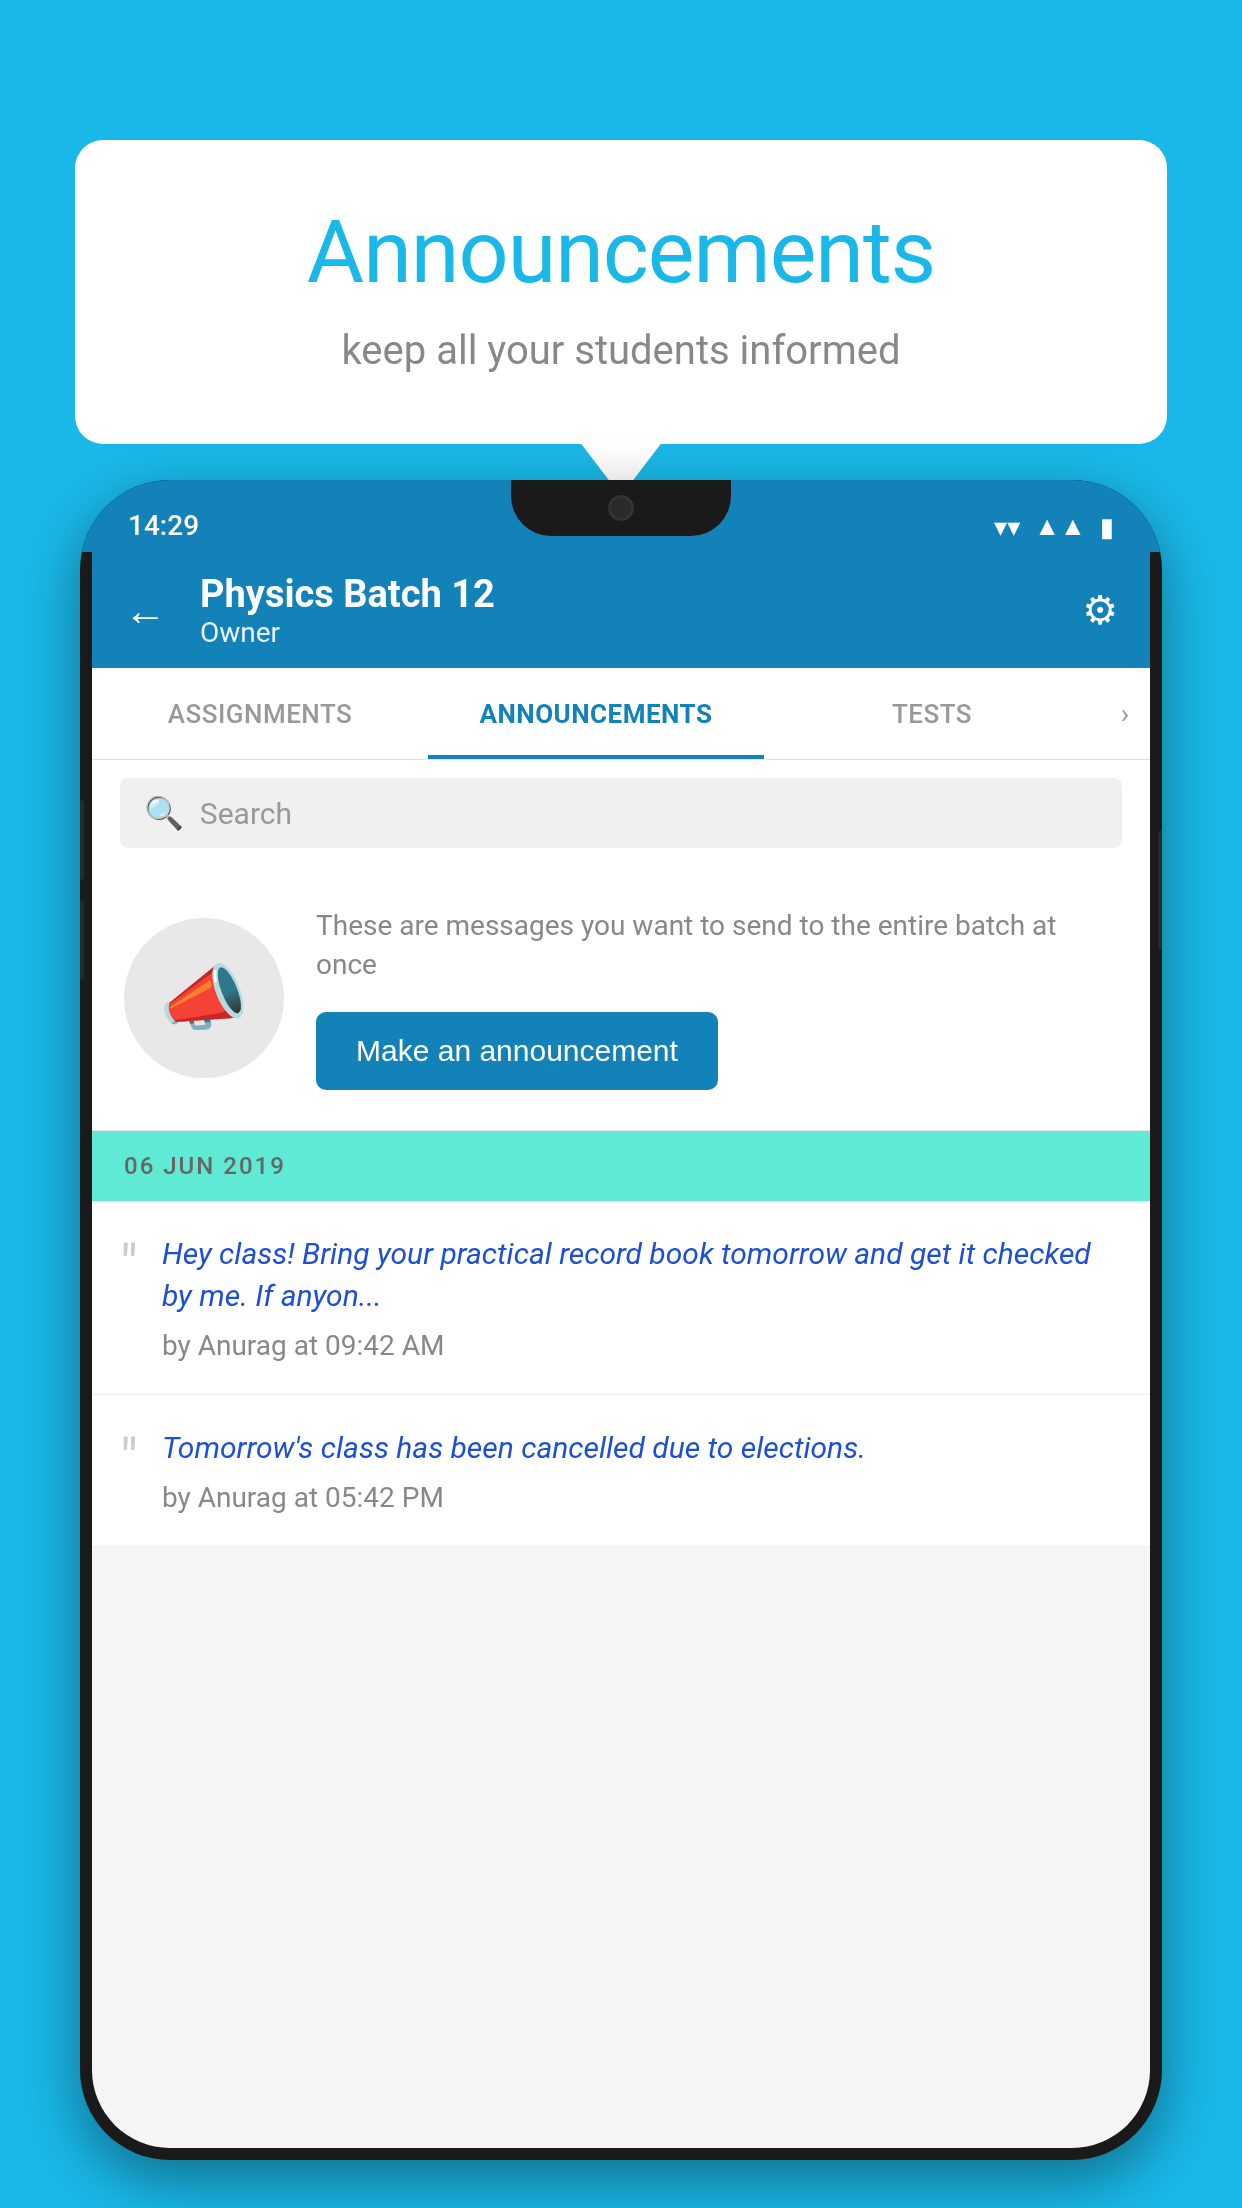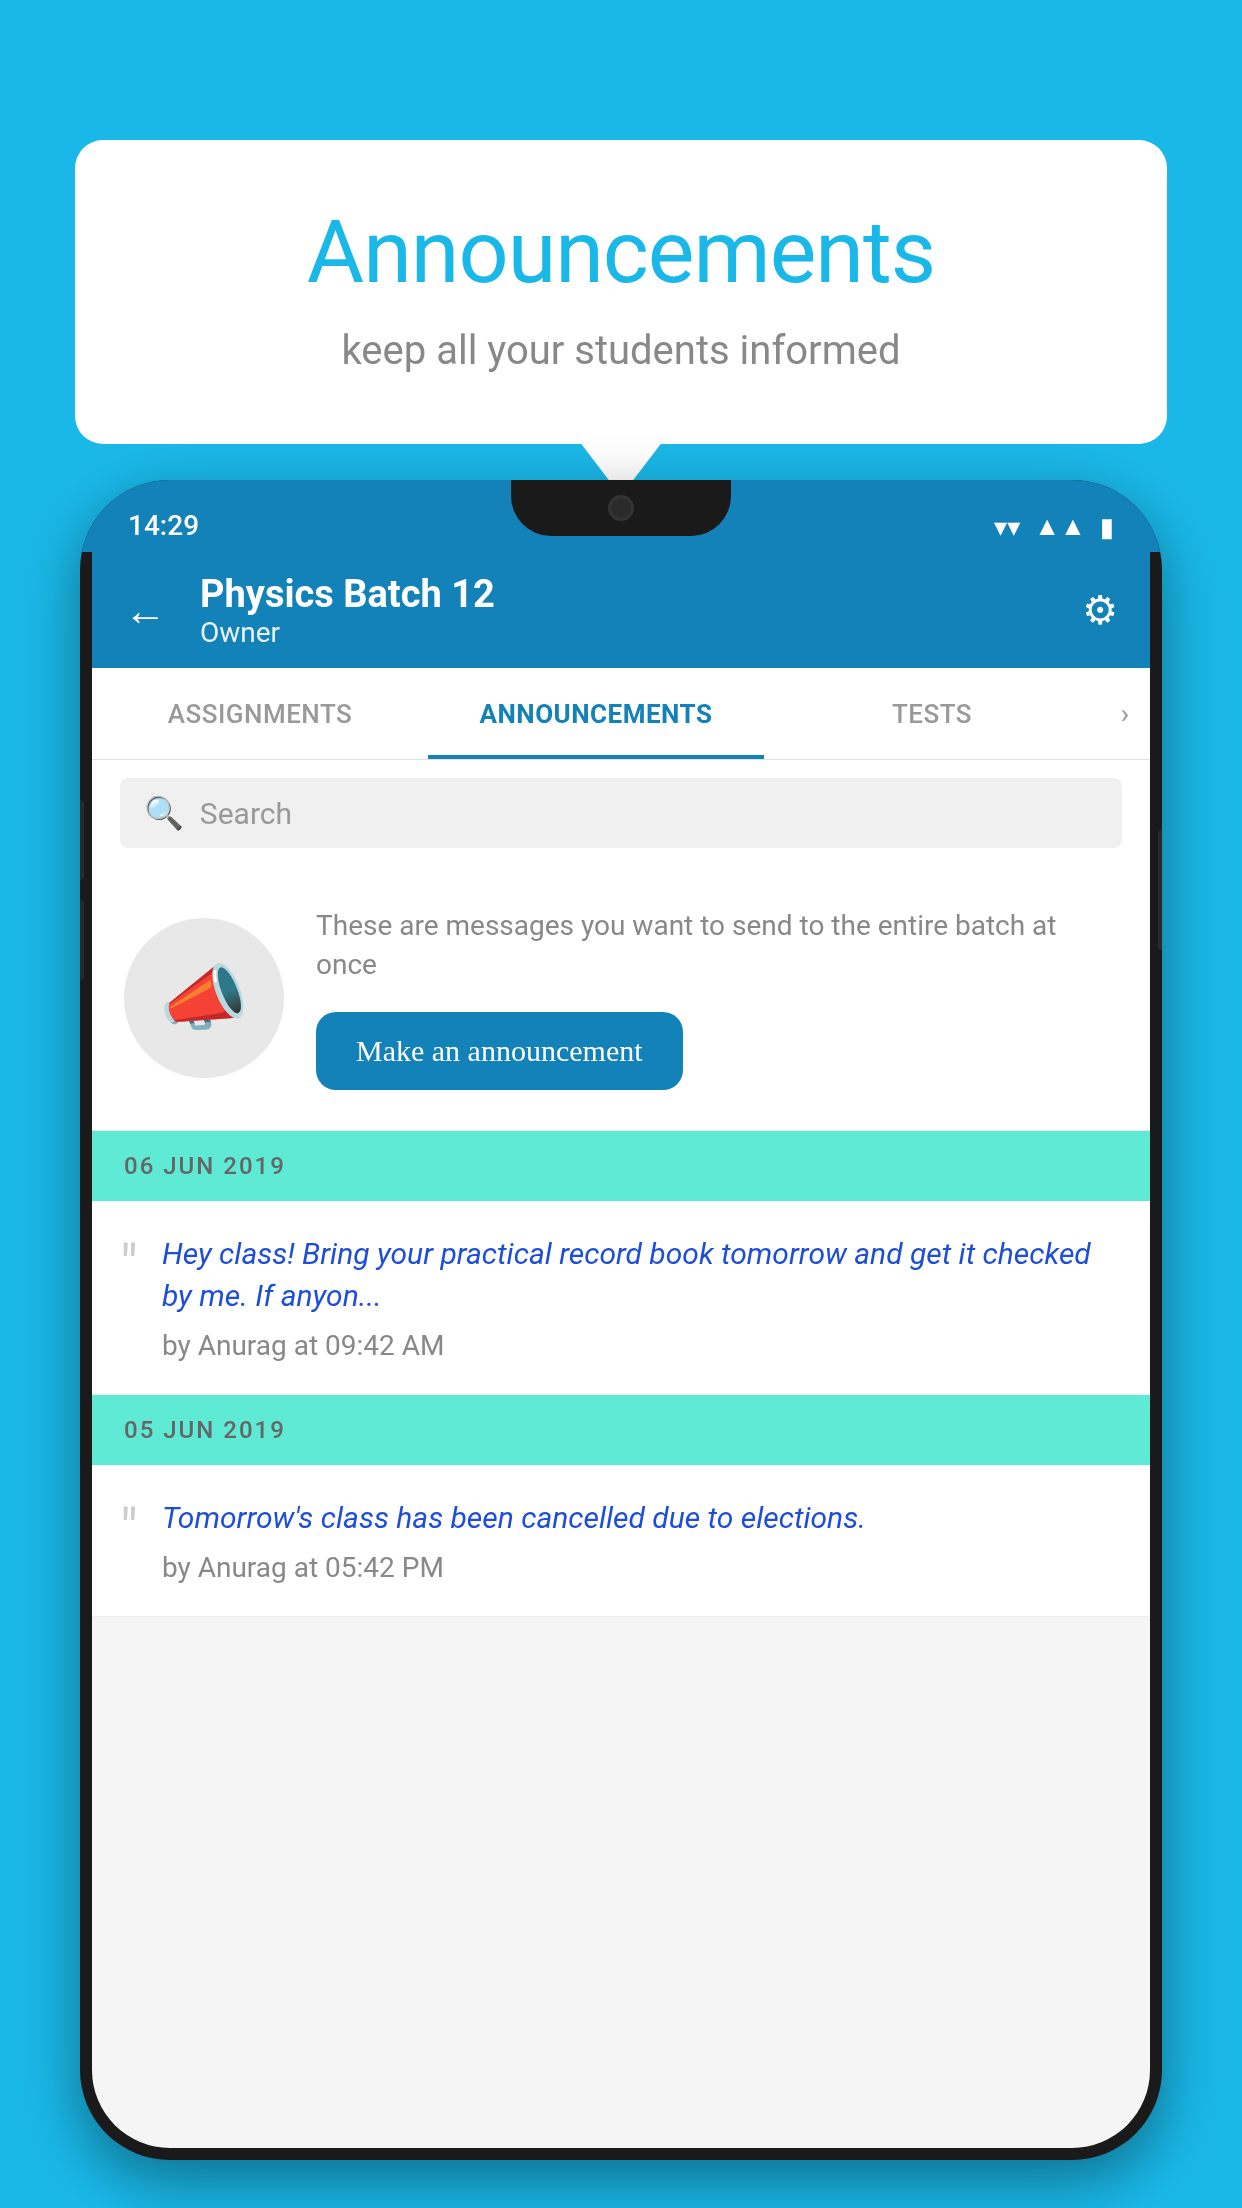"Make an announcement" .make-announcement-btn { border-radius: 20px -> 10px; font-family: Liberation Serif, serif -> none }
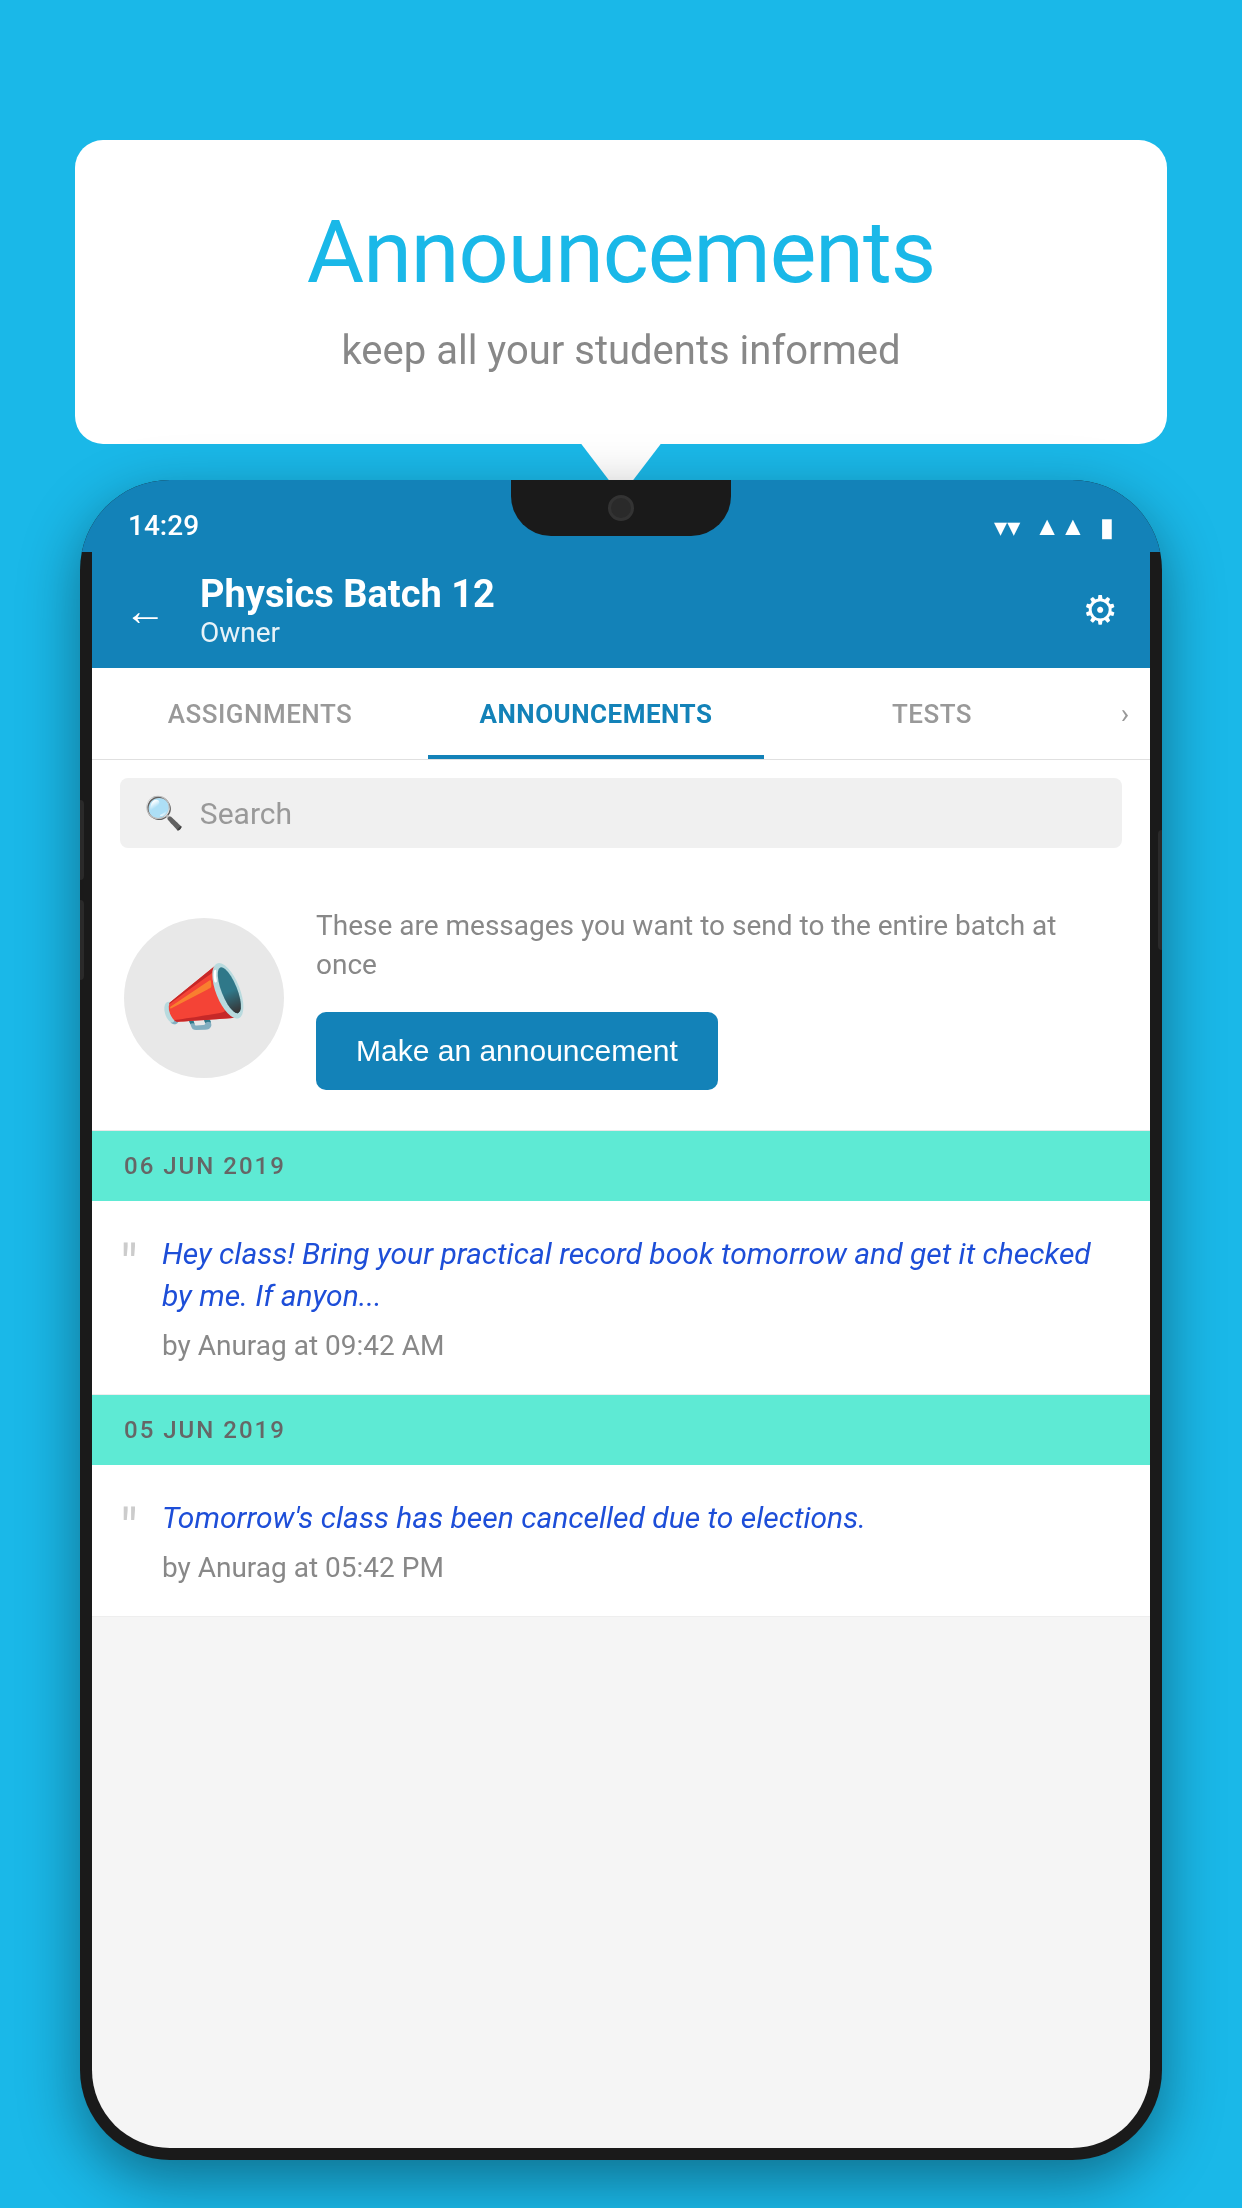"05 JUN 2019" div.date-divider { html: <div> <span>05 JUN 2019</span> </div> -> none }
